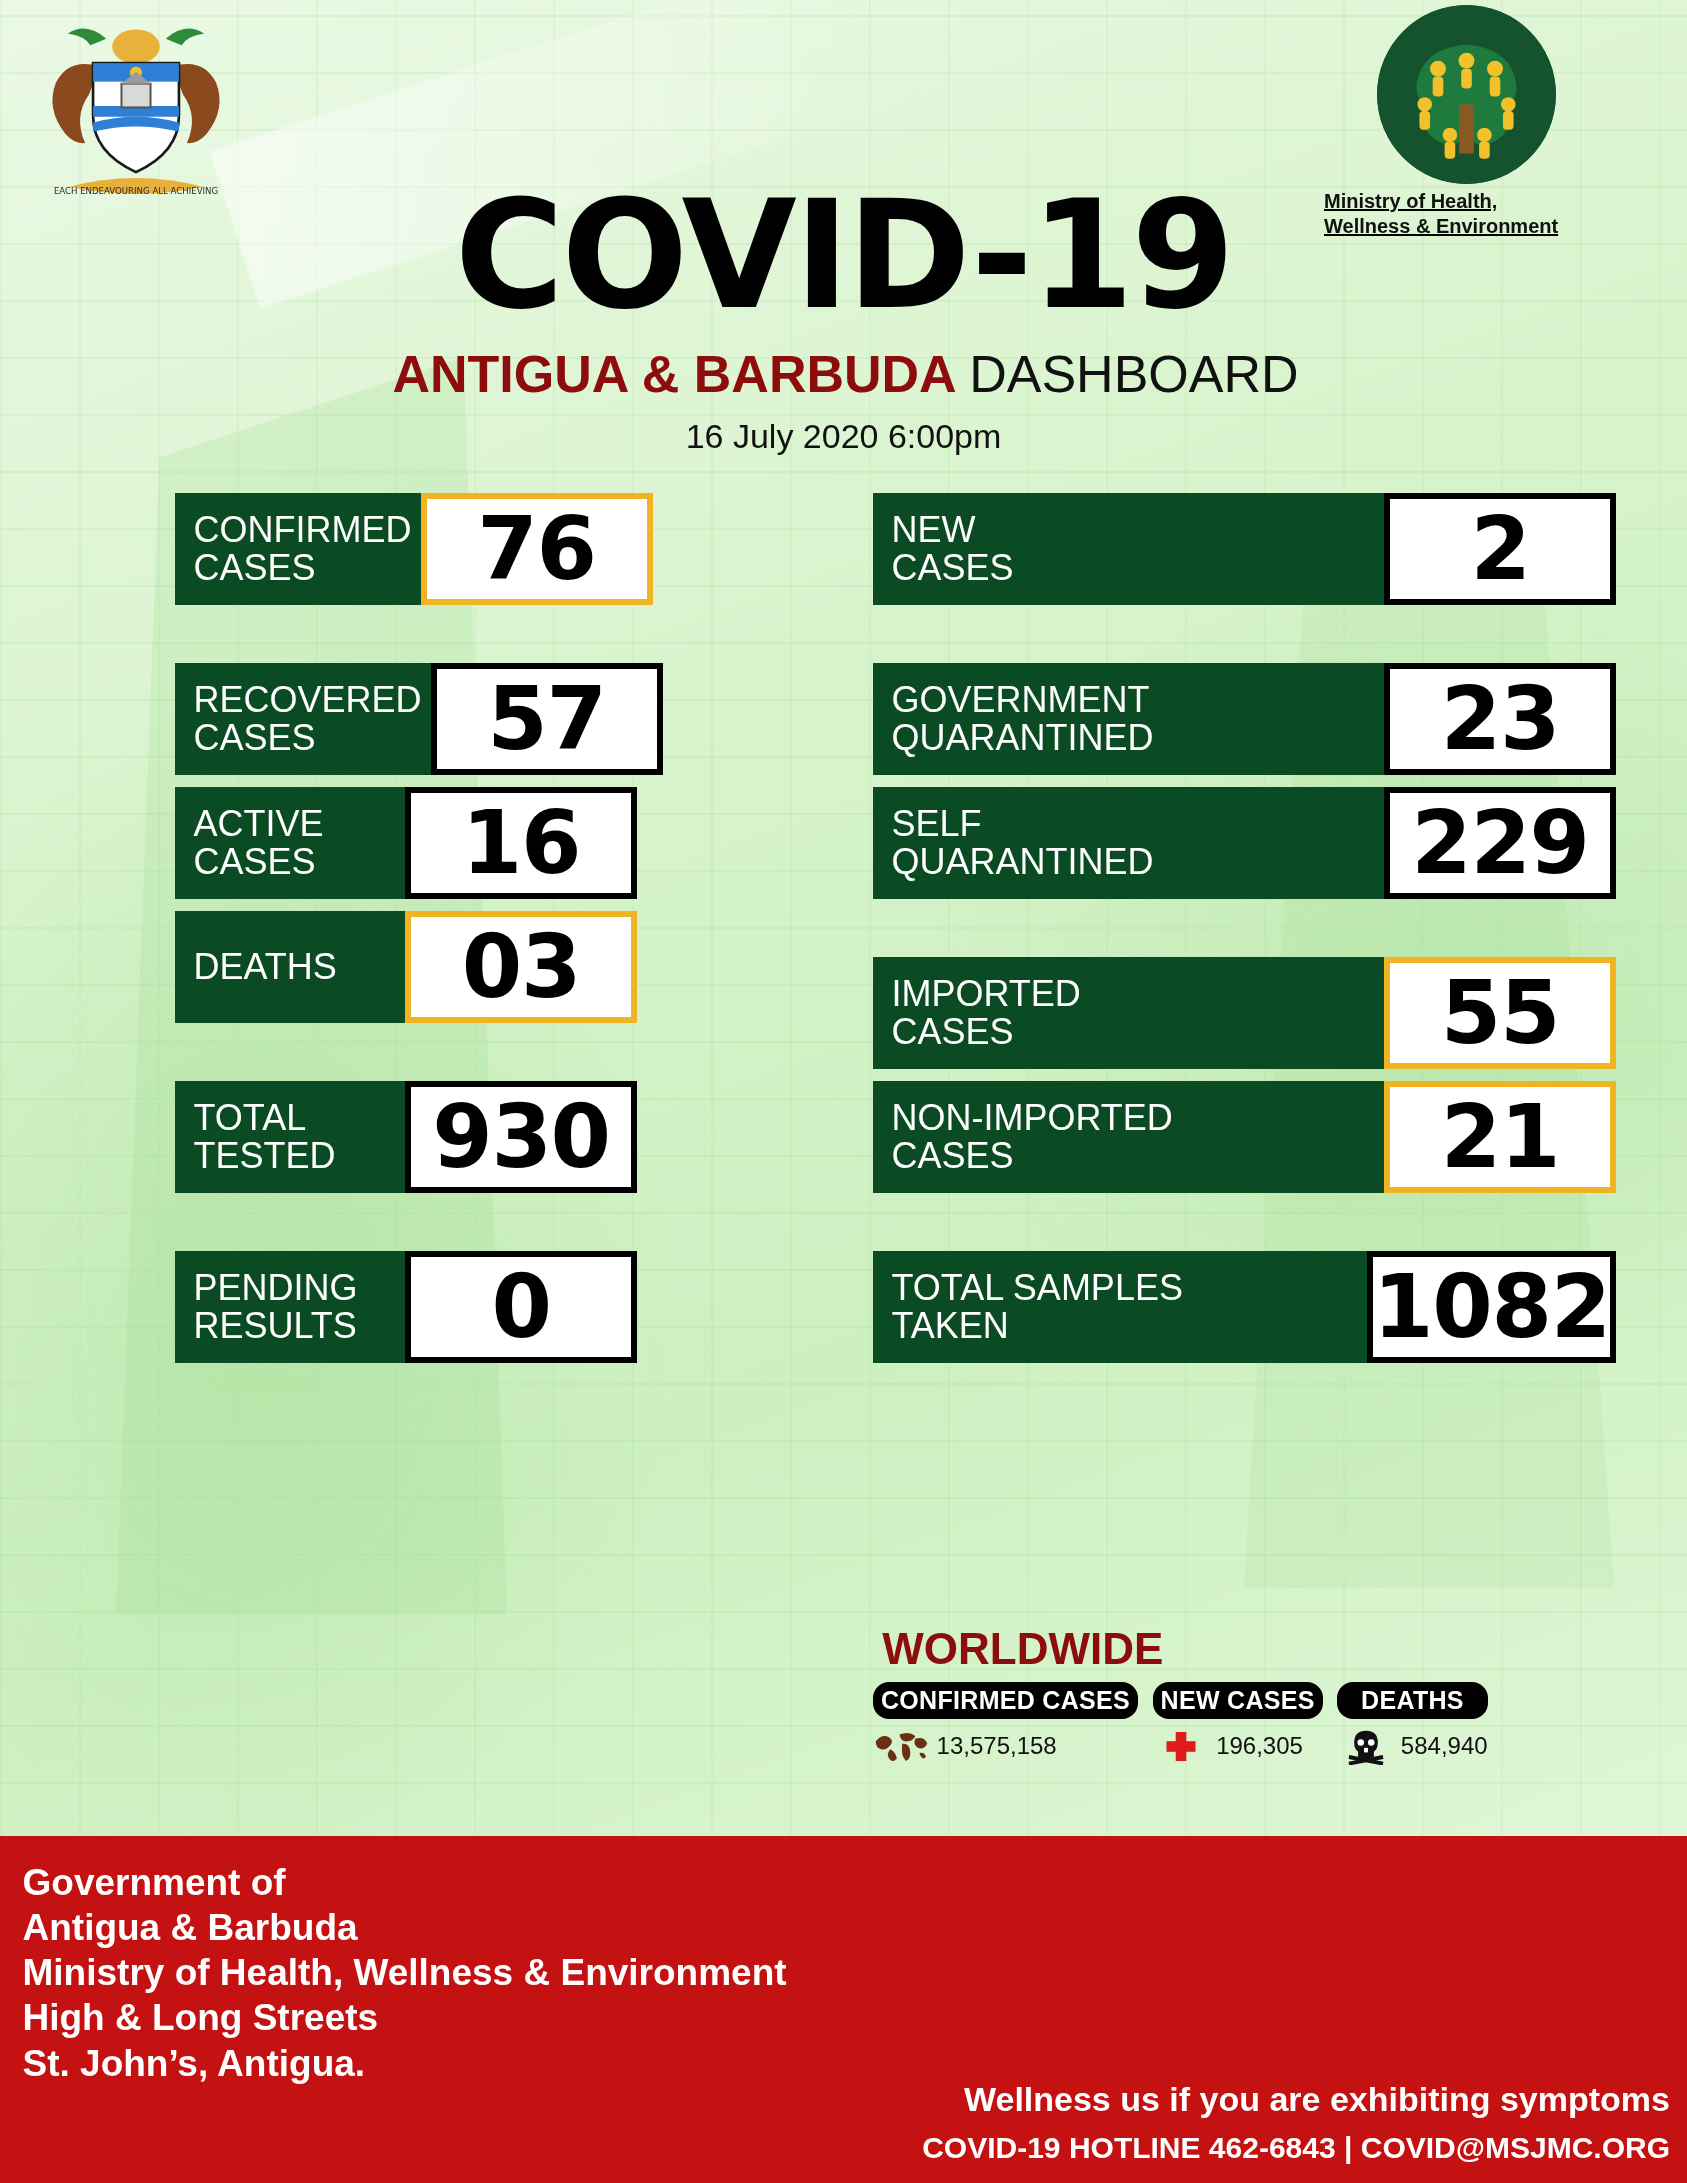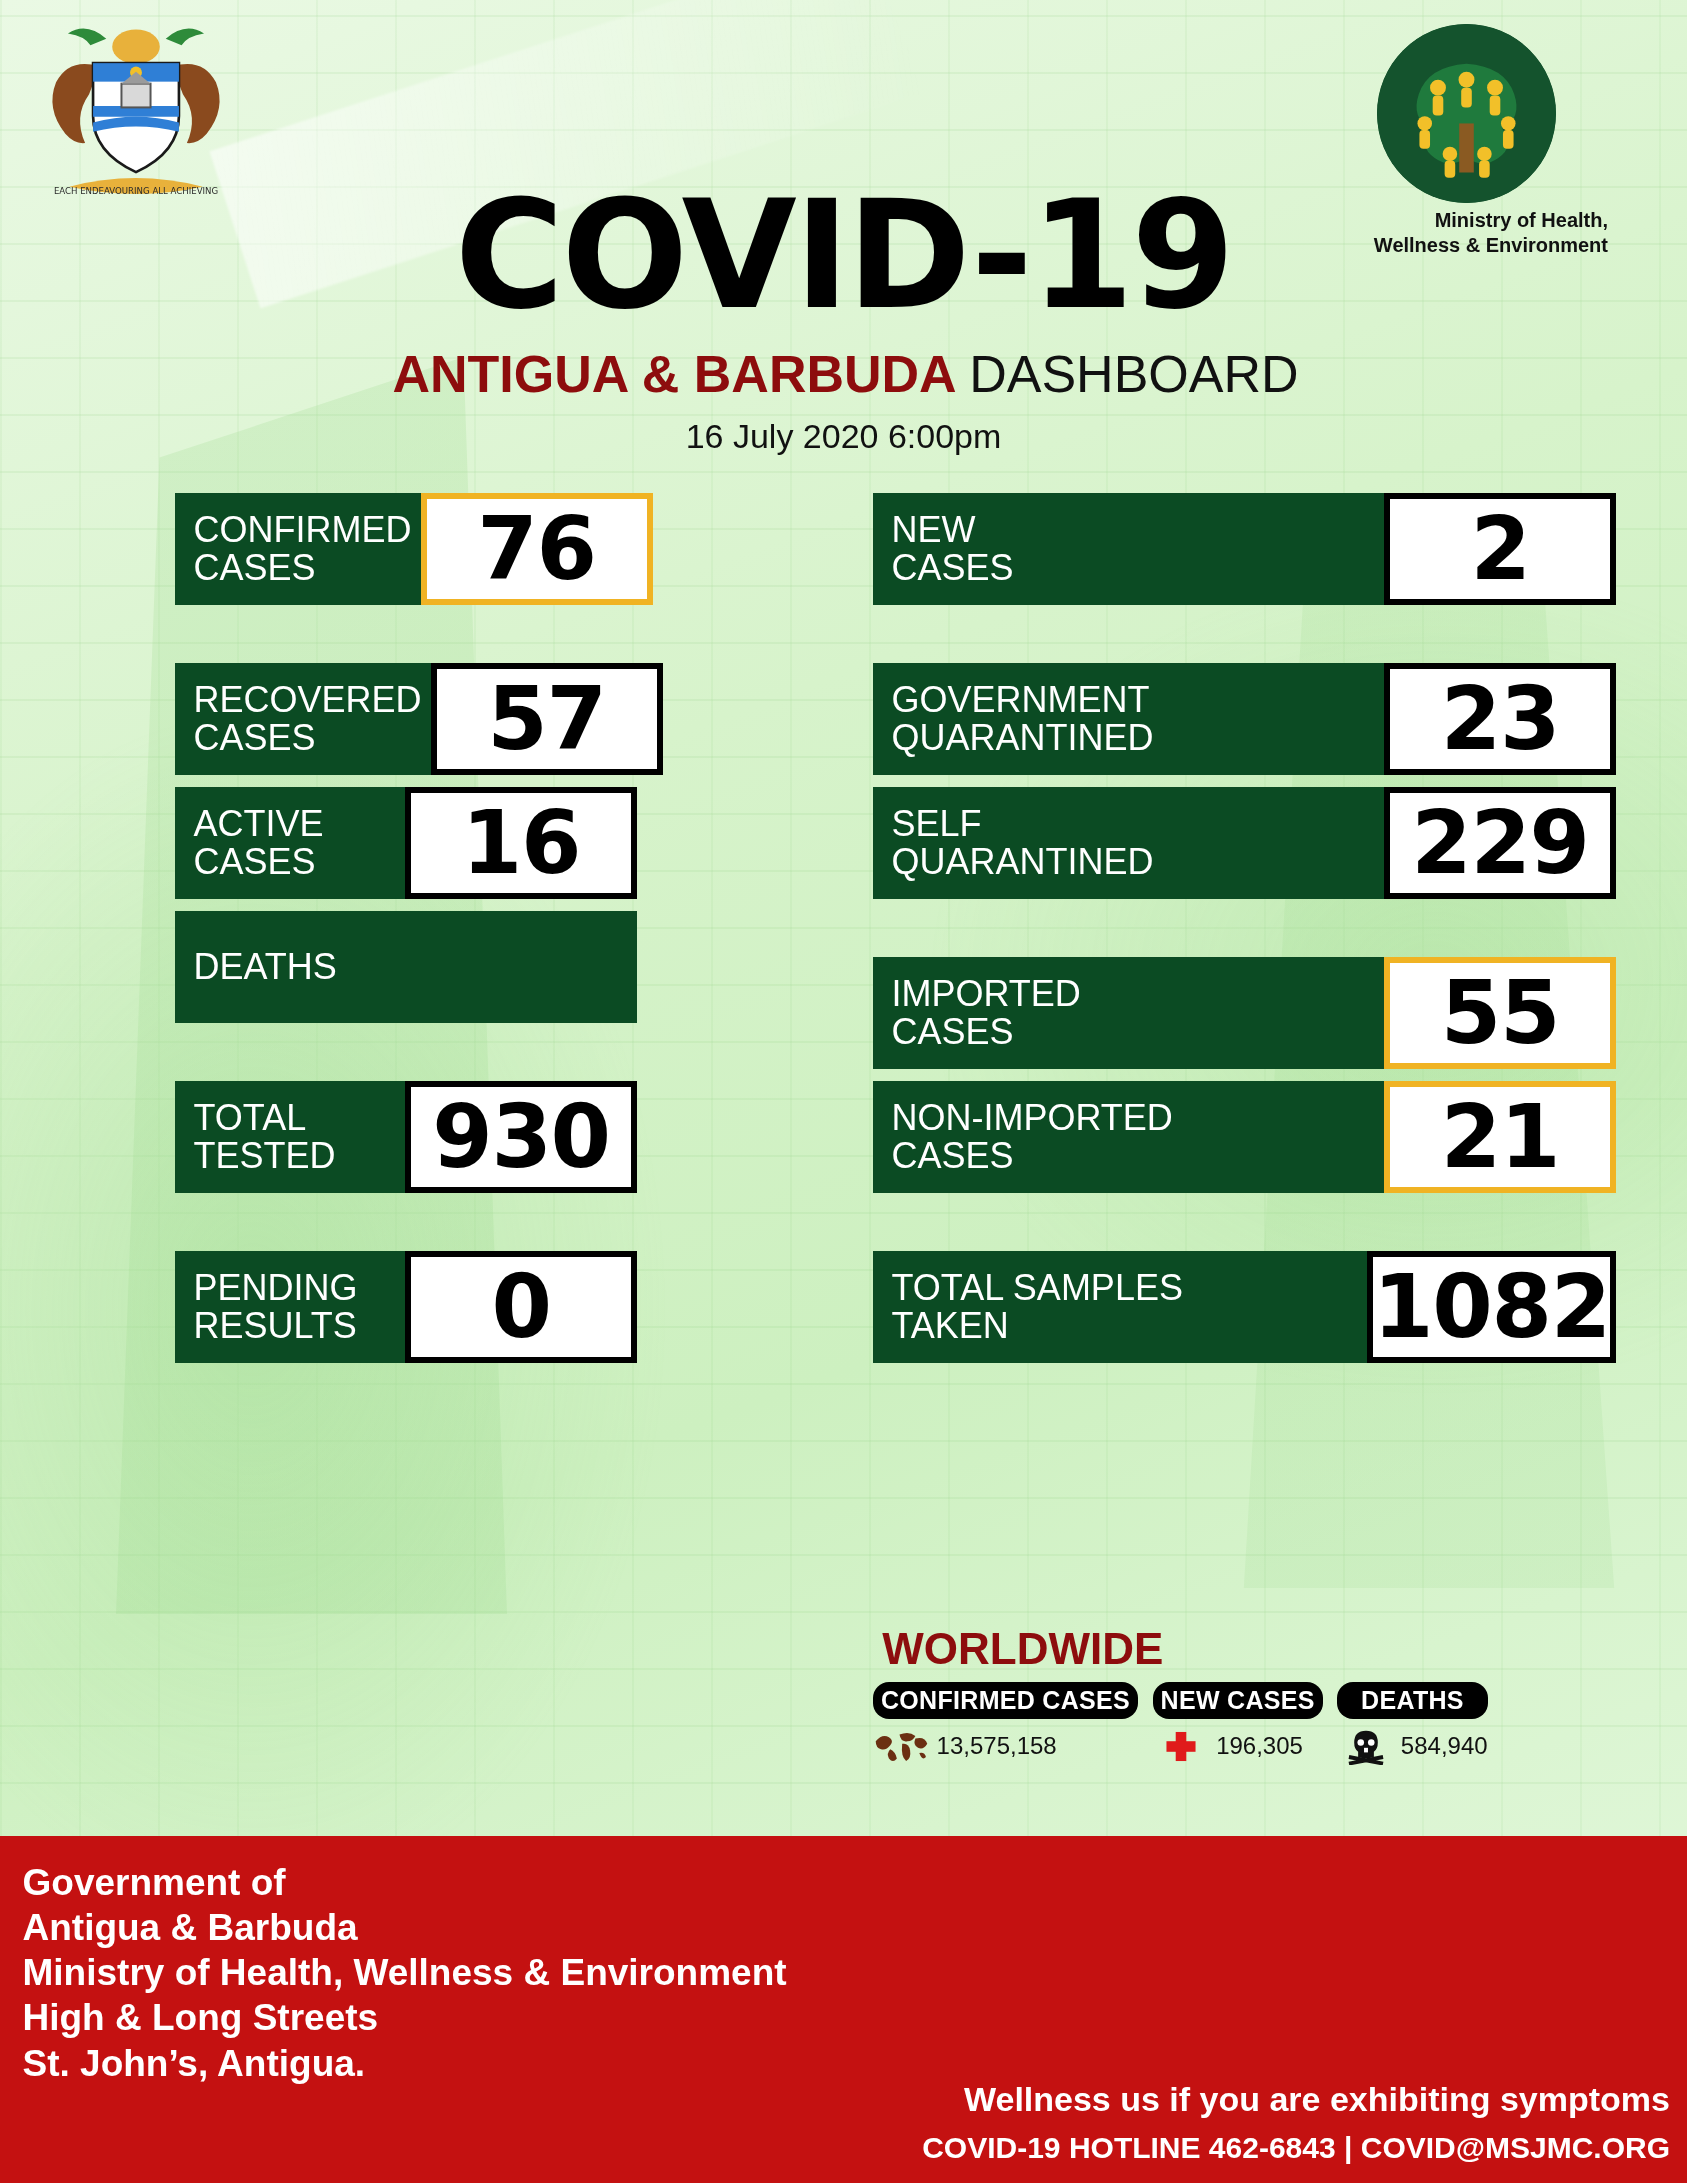"Ministry of Health," .moh-logo { text-align: right -> left; text-decoration: none -> underline; top: 24px -> 5px }
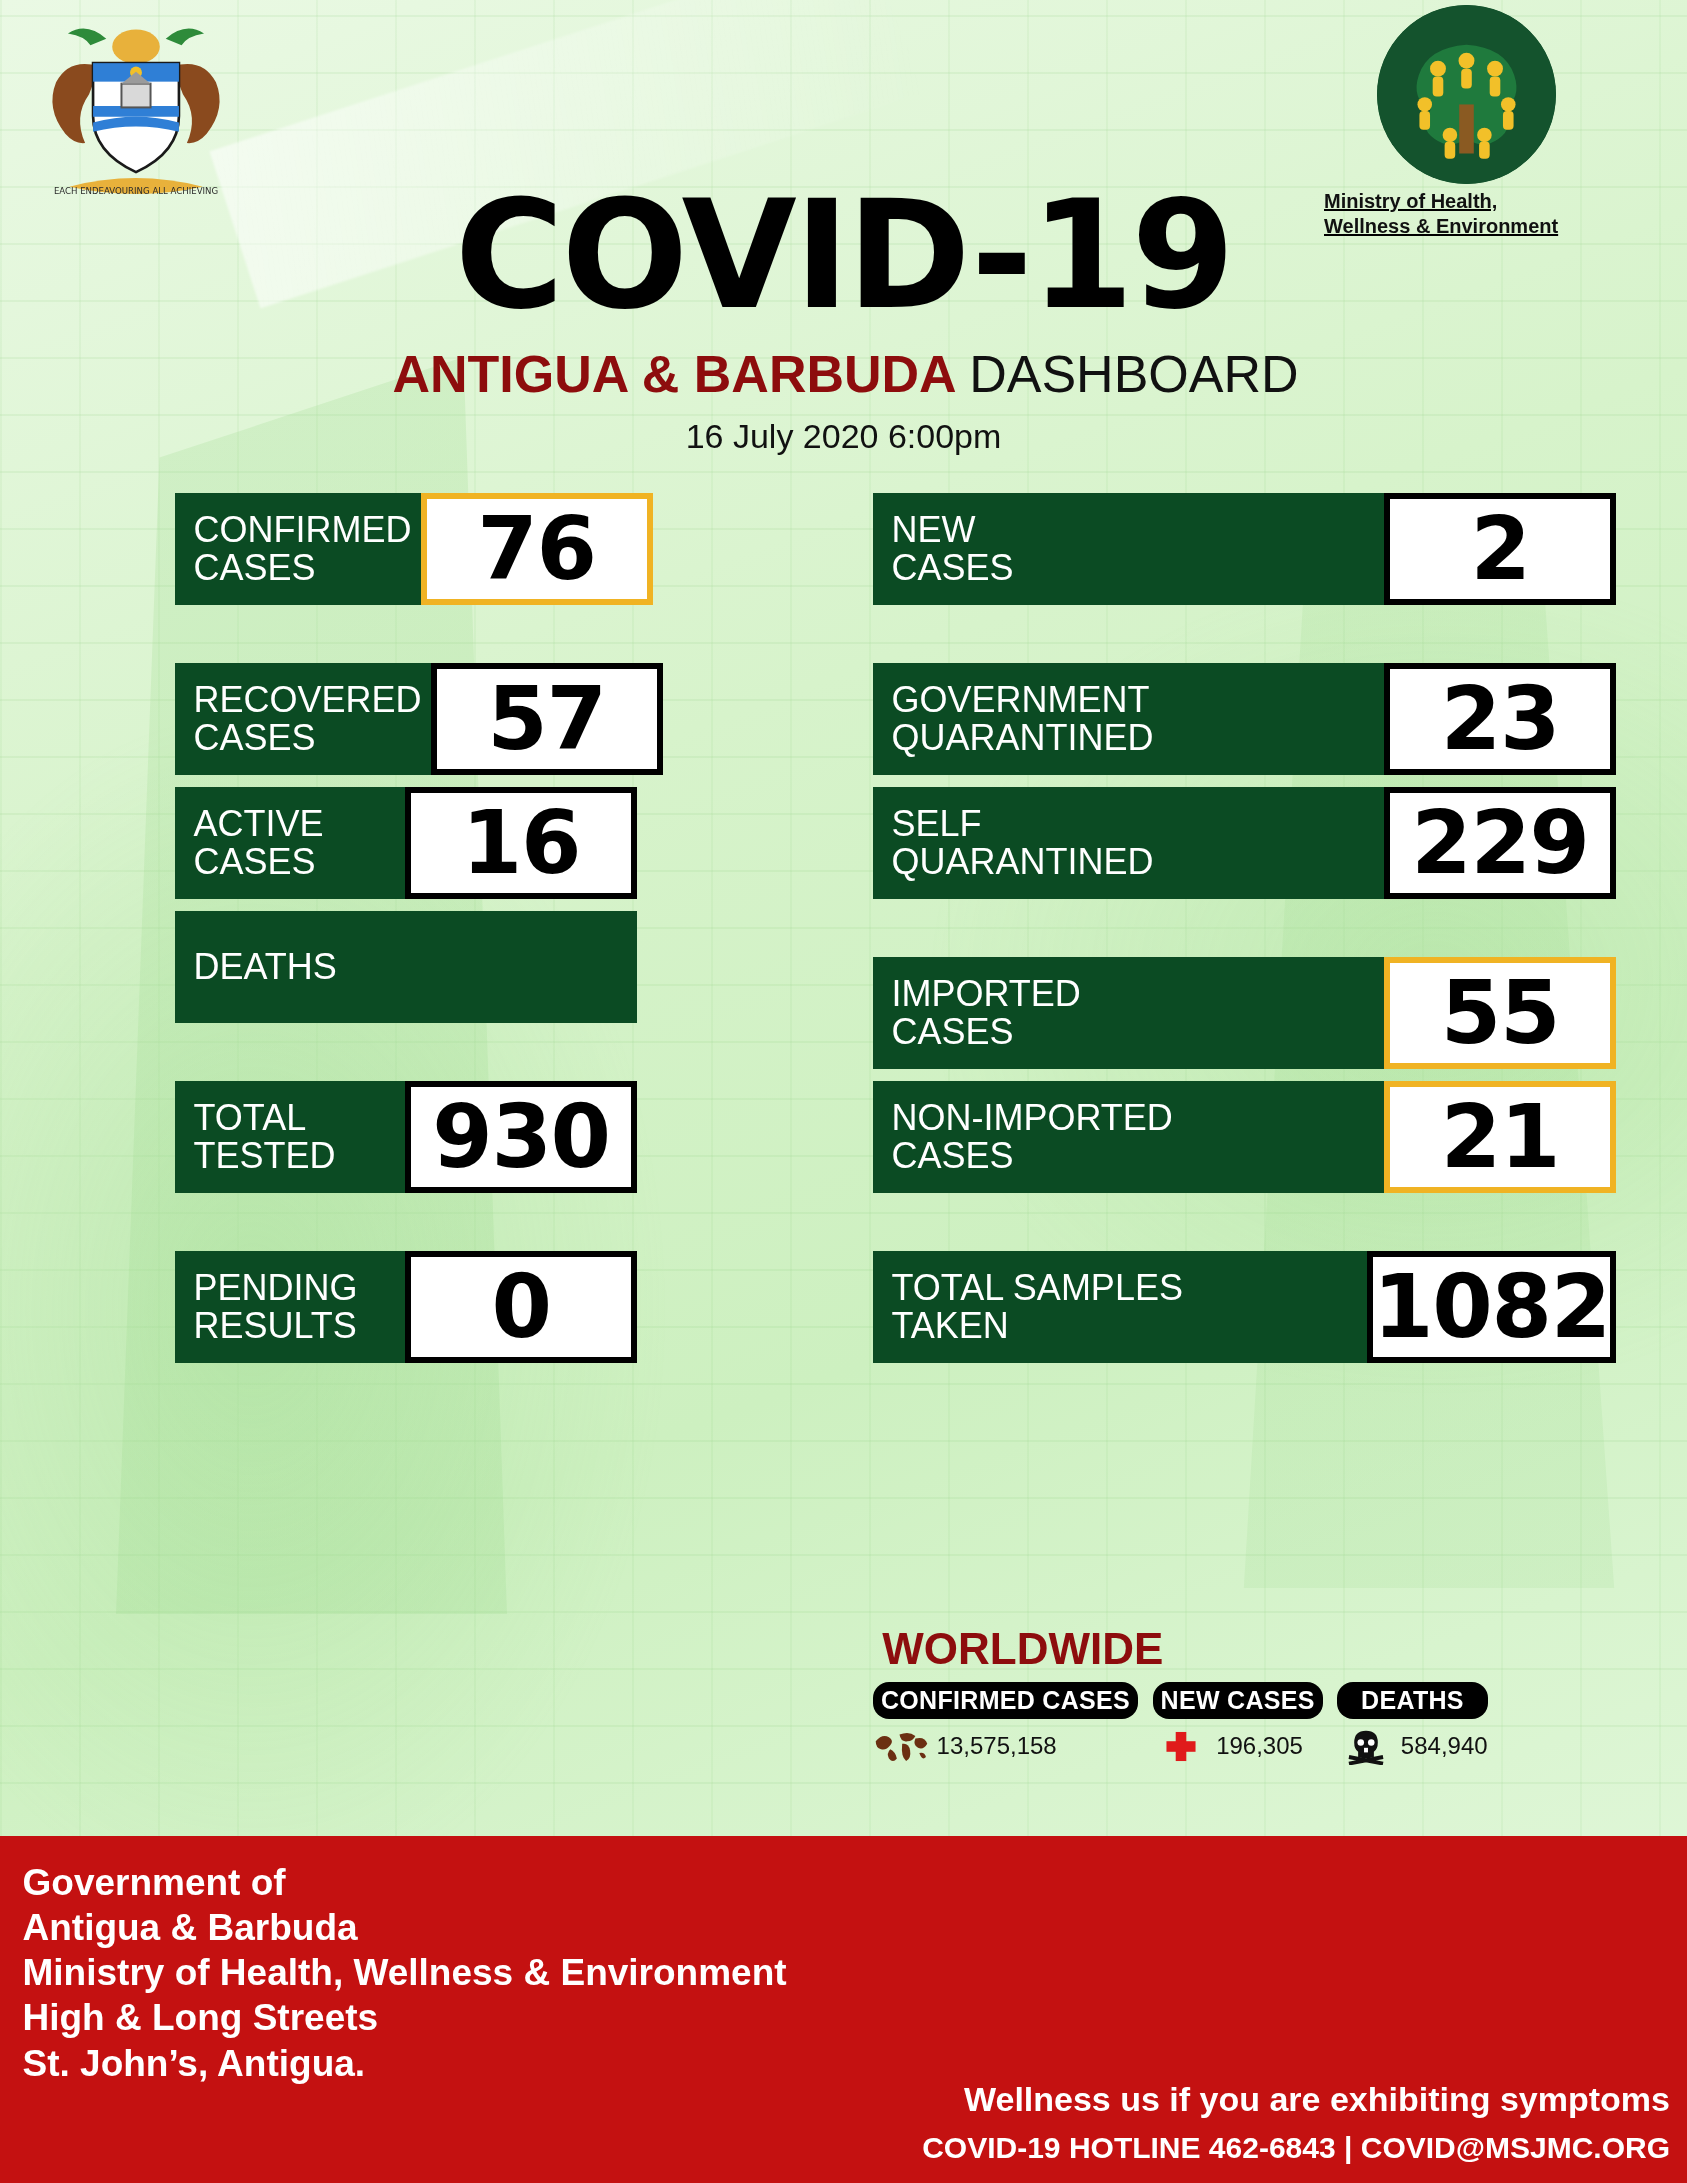"03" div.value { html: none -> <div>03</div> }
